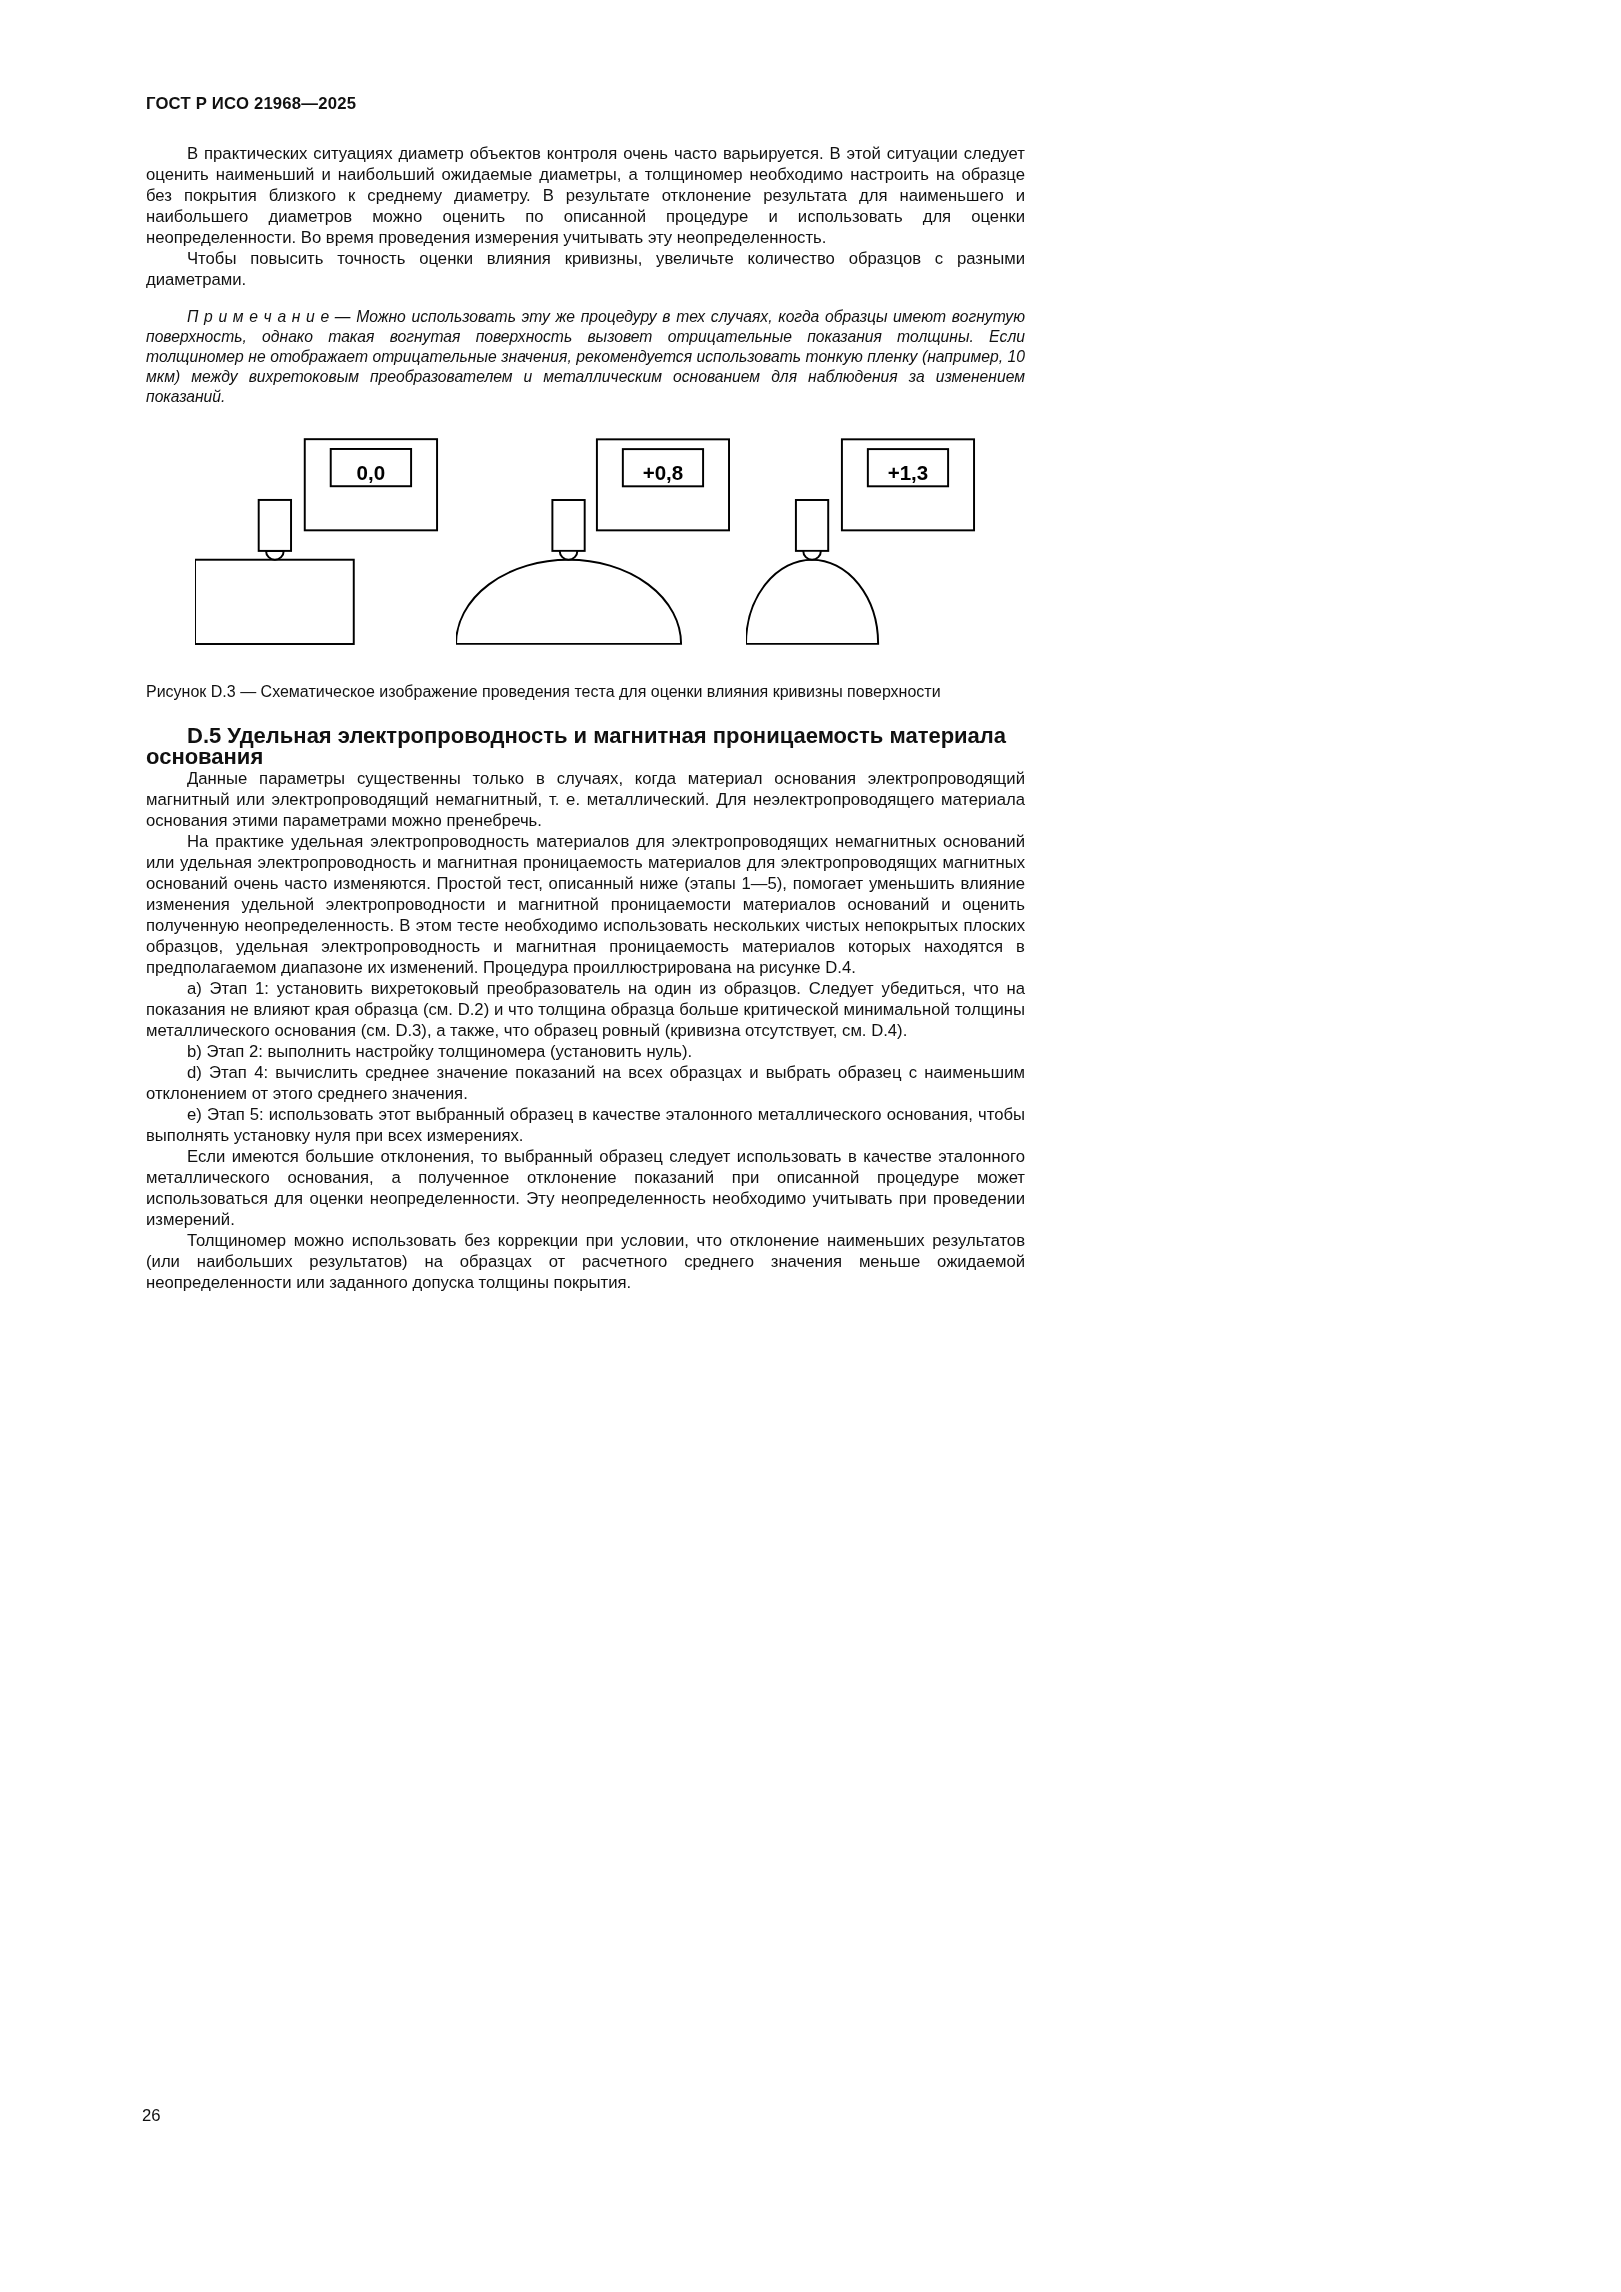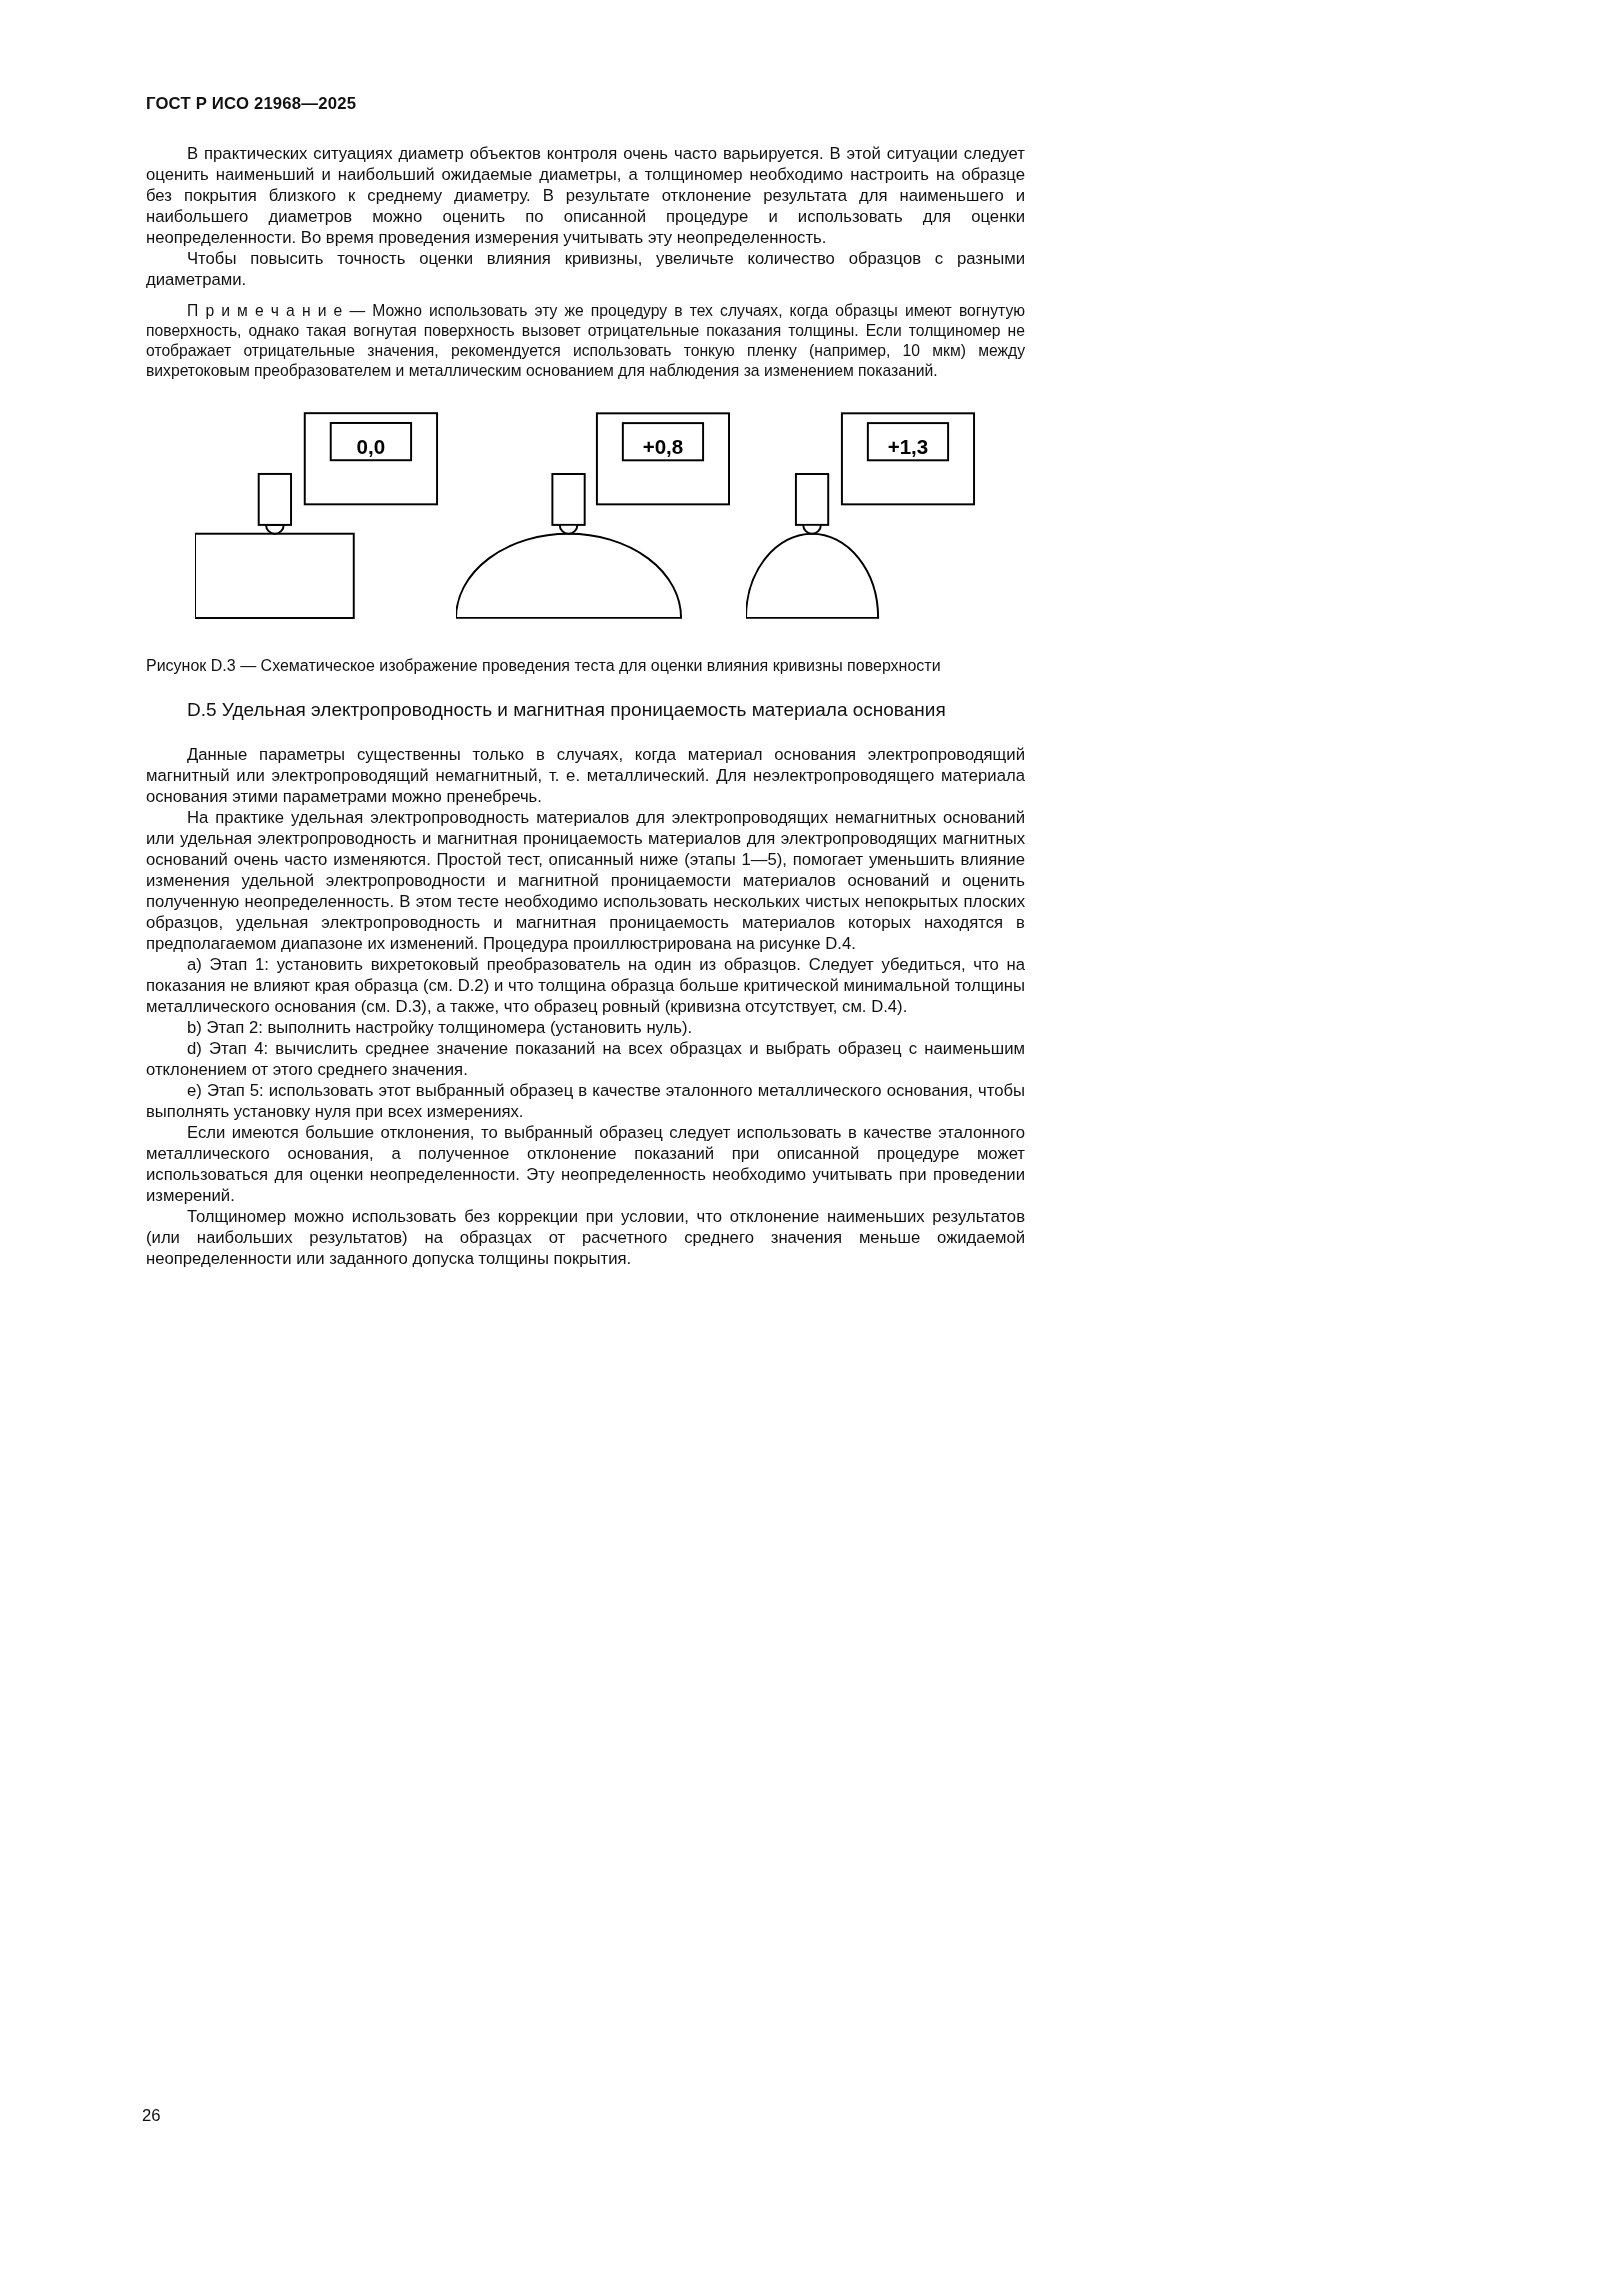"П р и м е" p.note { font-style: none -> italic; margin-top: 11px -> 17px }
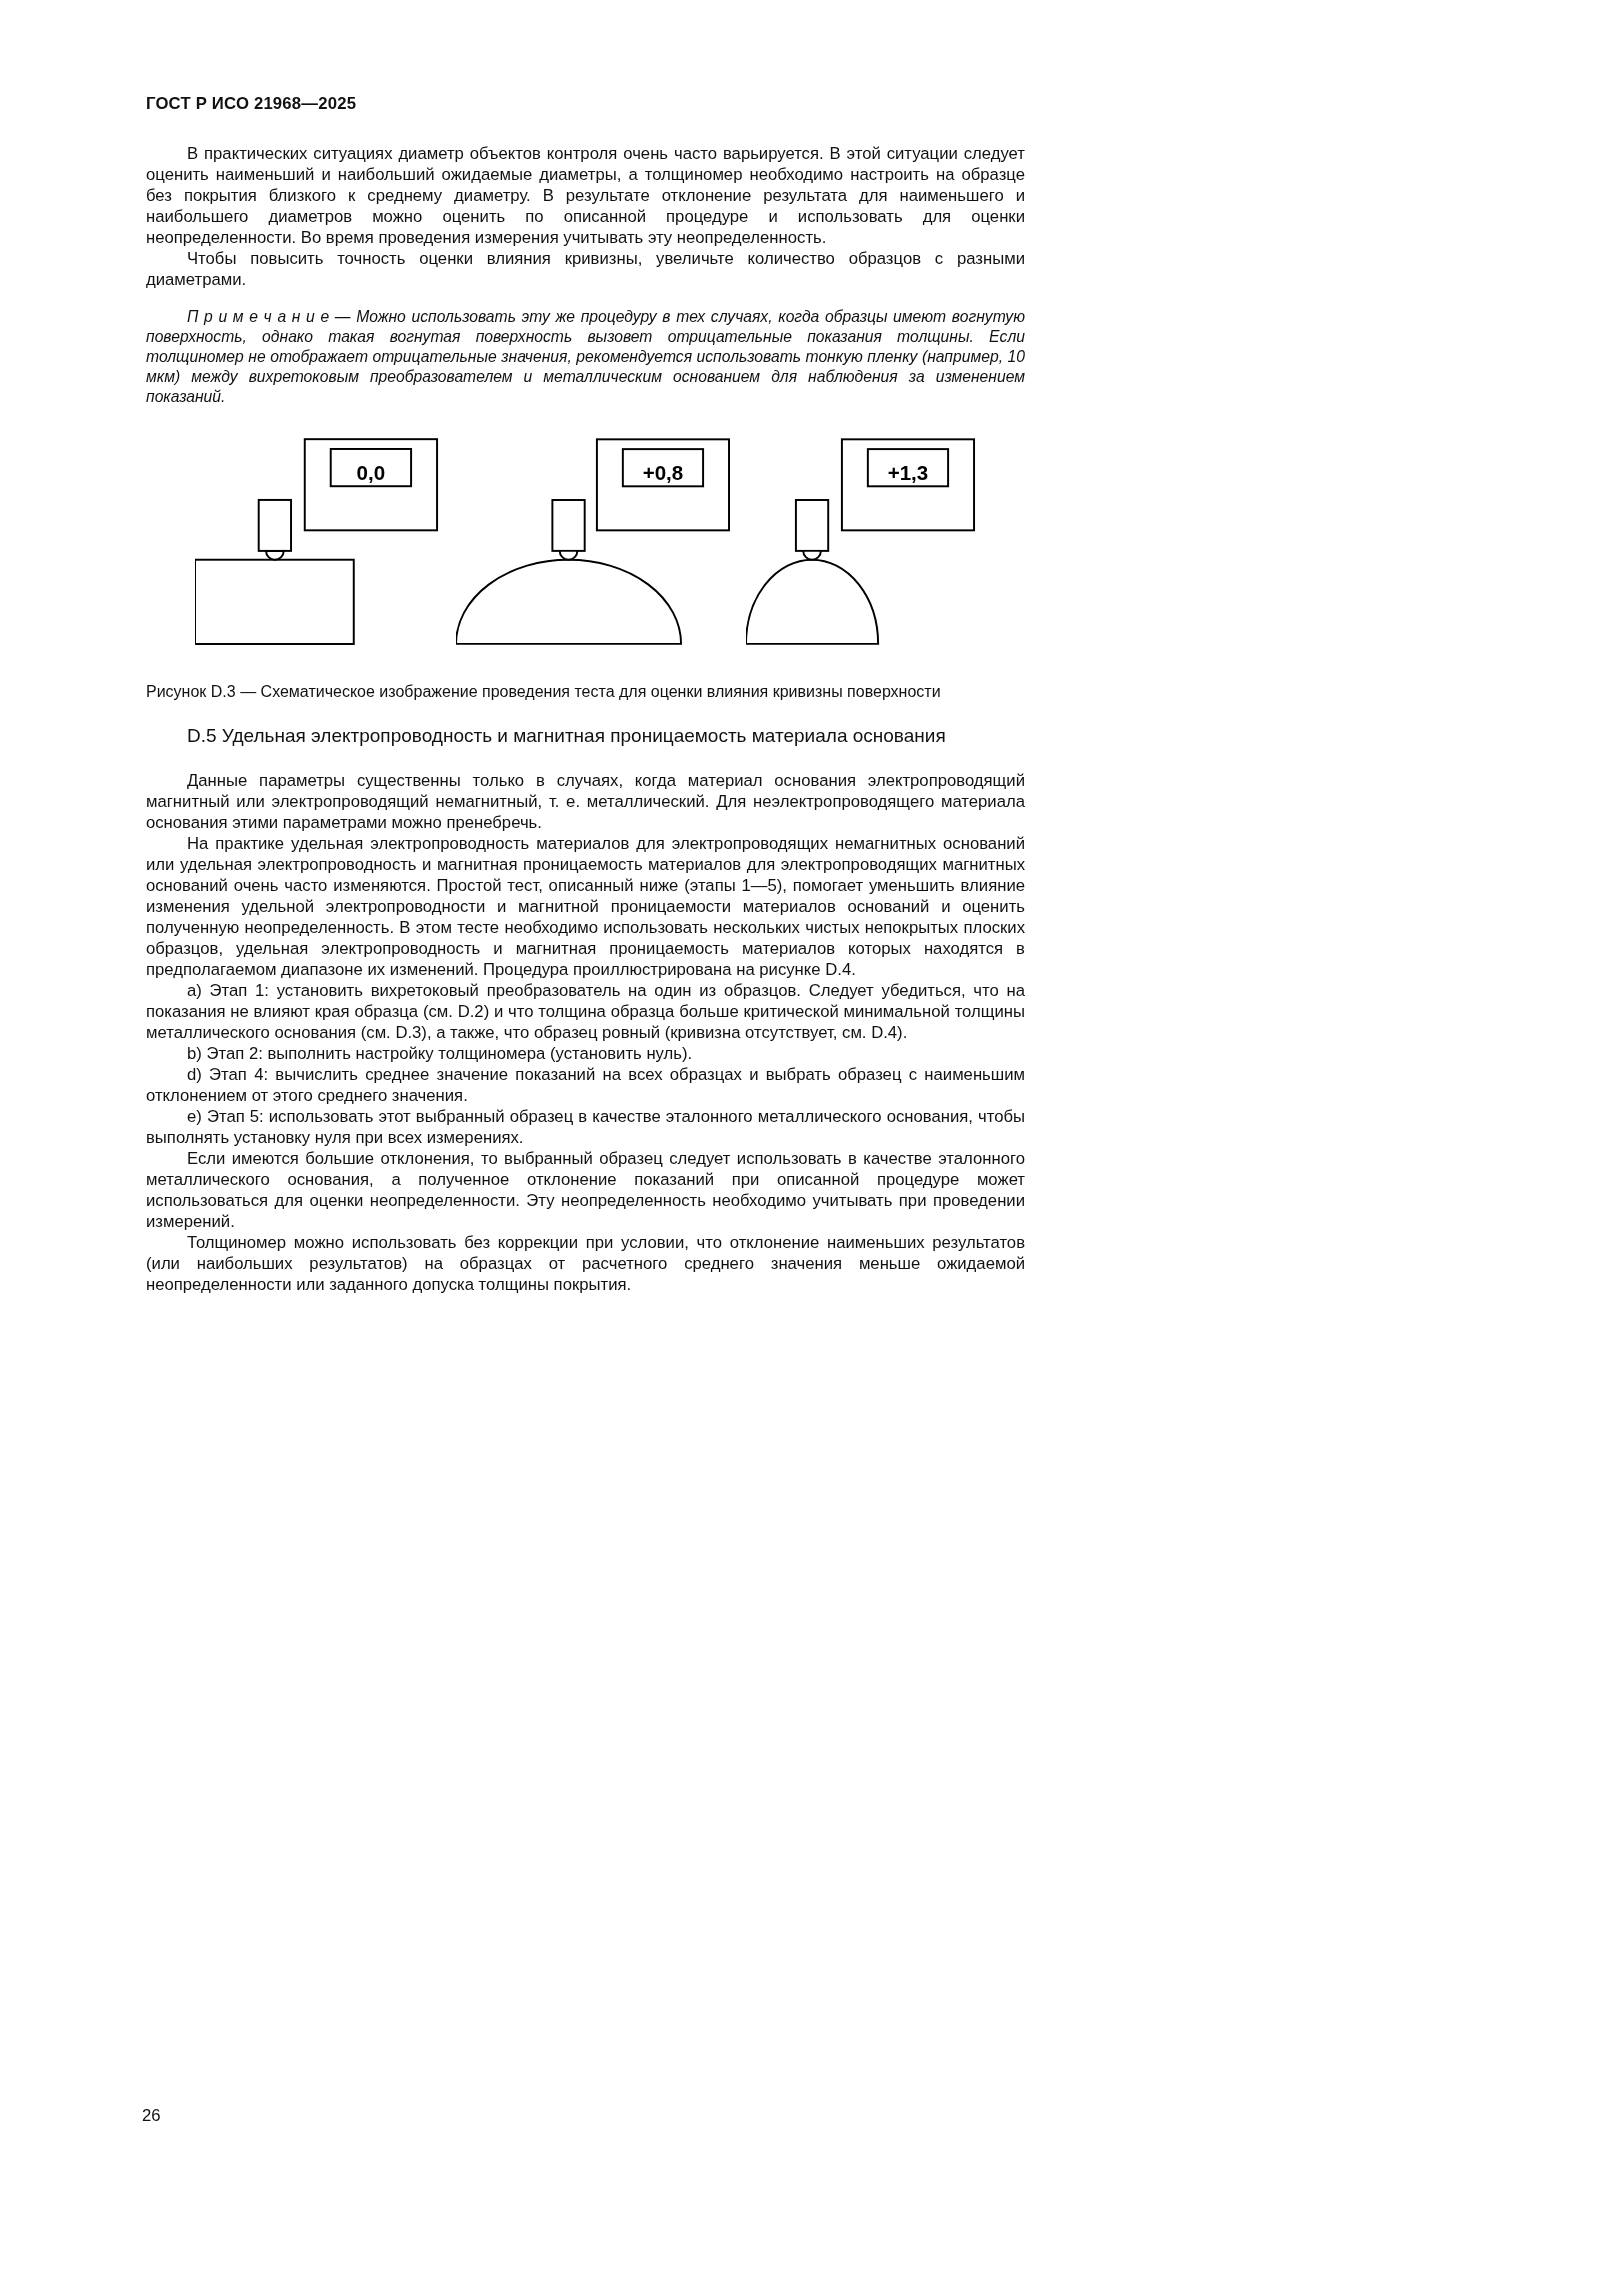"D.5 Удельная электропроводность и" .d5-heading { font-size: 19px -> 22px; font-weight: normal -> bold; margin-bottom: 24px -> 1px }
